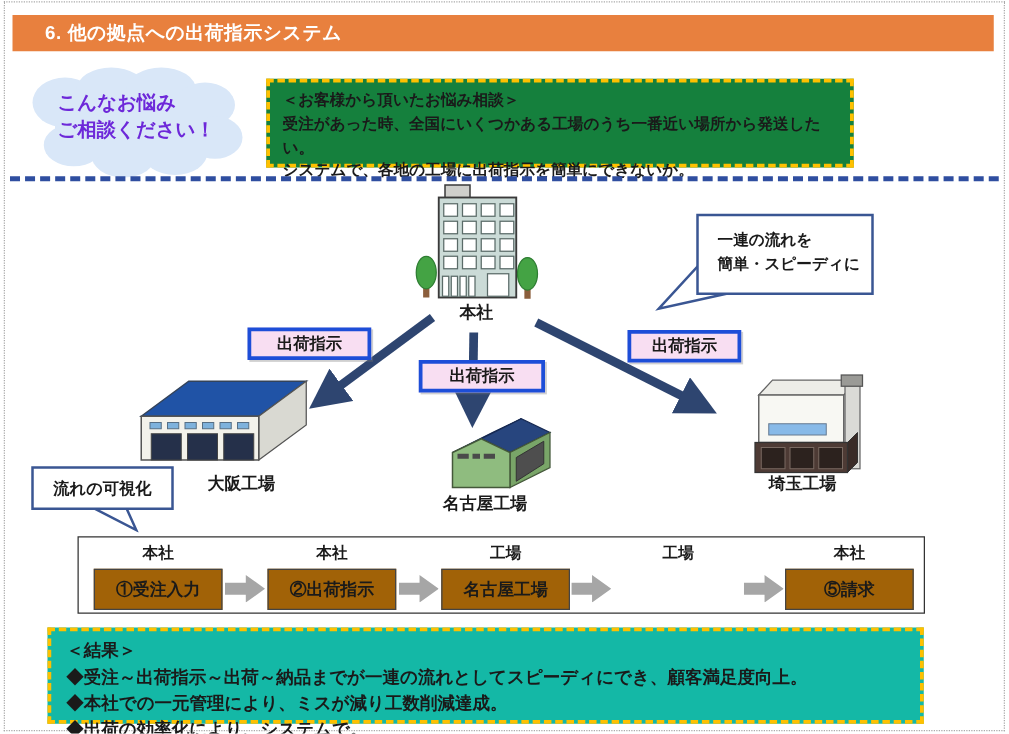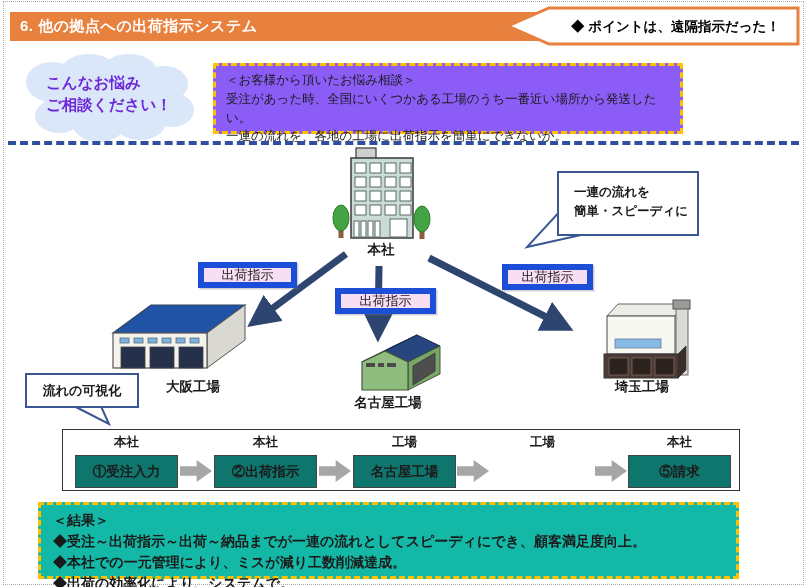"6. 他の拠点への出荷指示システム" .header-bar .title { padding-left: 10px -> 26px }
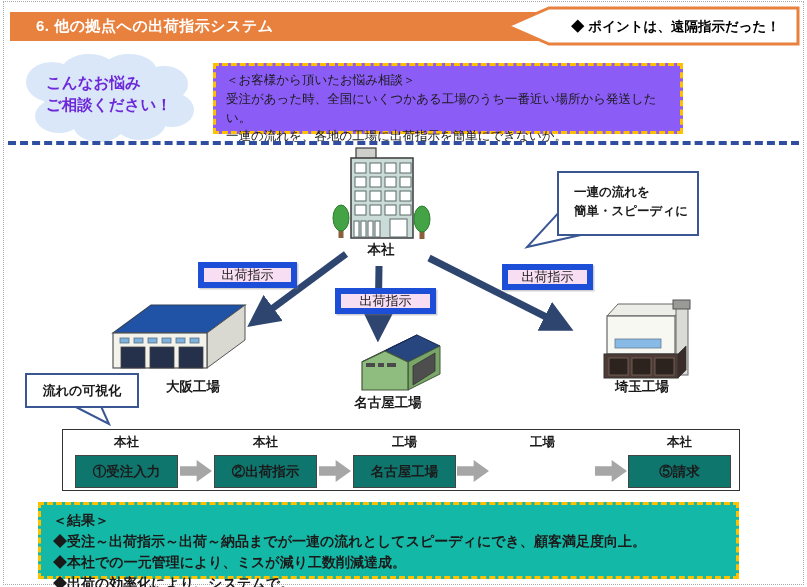"◆ ポイントは、遠隔指示だった！" div.point-callout { html: <div> <svg> <polygon></polygon> </svg> <div>◆ ポイントは、遠隔指示だった！</div> </div> -> none }
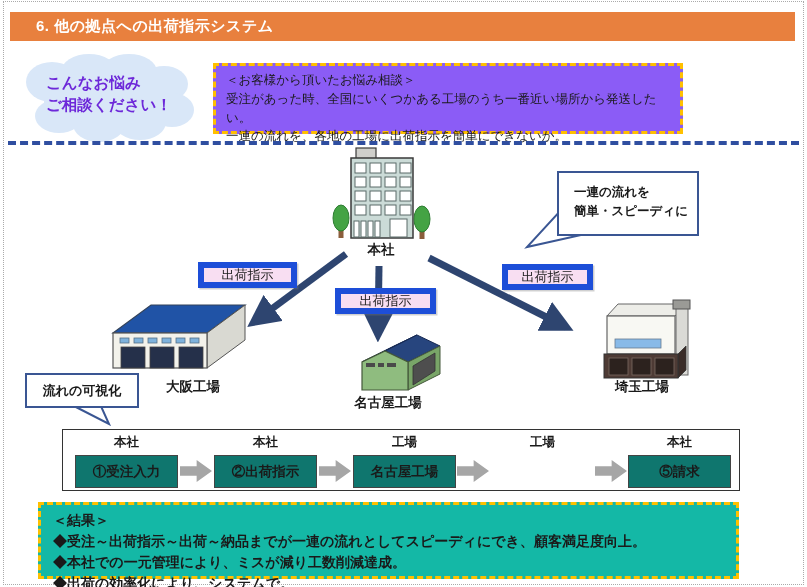"＜お客様から頂いたお悩み相談＞" .consult-box { background: #8b5cf6 -> #15803d; font-weight: normal -> bold }
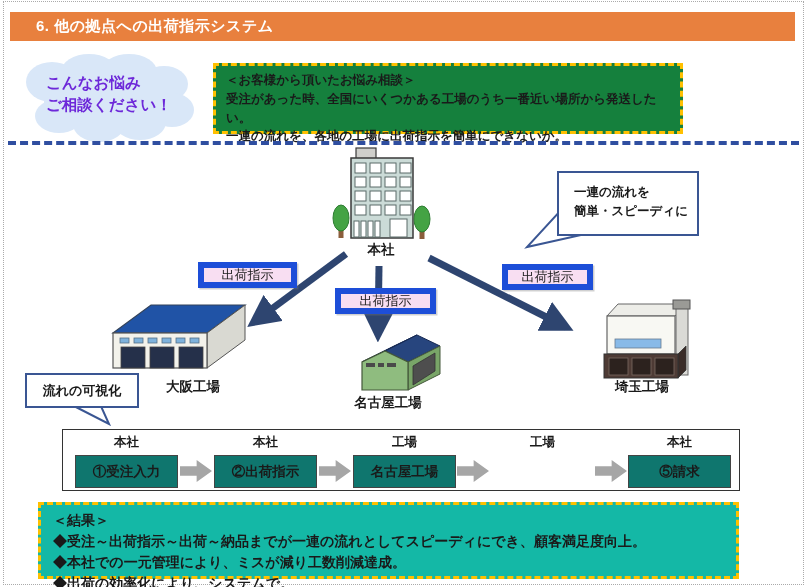"一連の流れを、各地の工場に出荷指示を簡単にできないか。" div { text: 一連の流れを -> システムで }
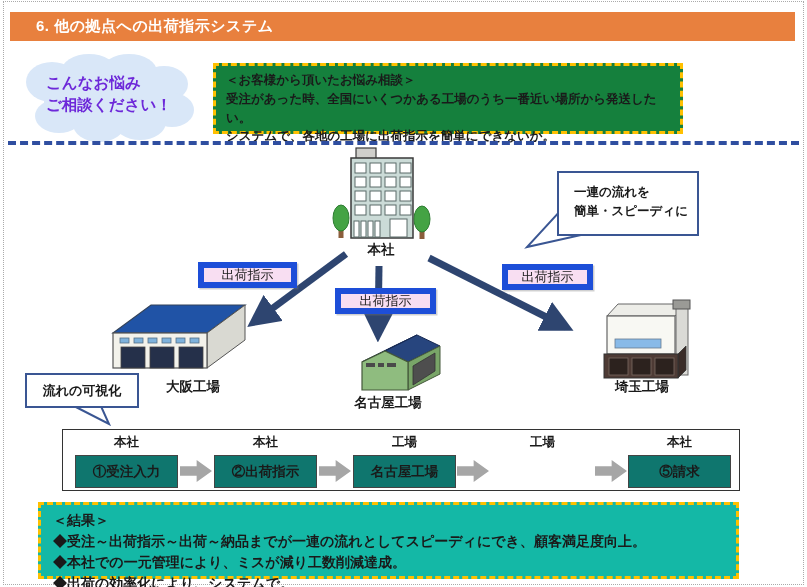"出荷指示" .ship-label { border: 6px solid #1d4ed8 -> 3px solid #1d4ed8; font-weight: normal -> bold }
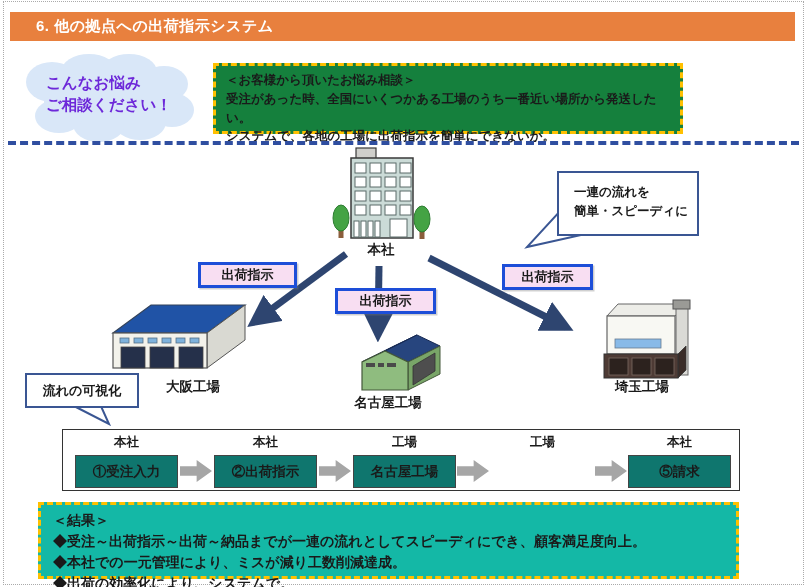"①受注入力" .flow-step { background: #0f766e -> #a16207 }
